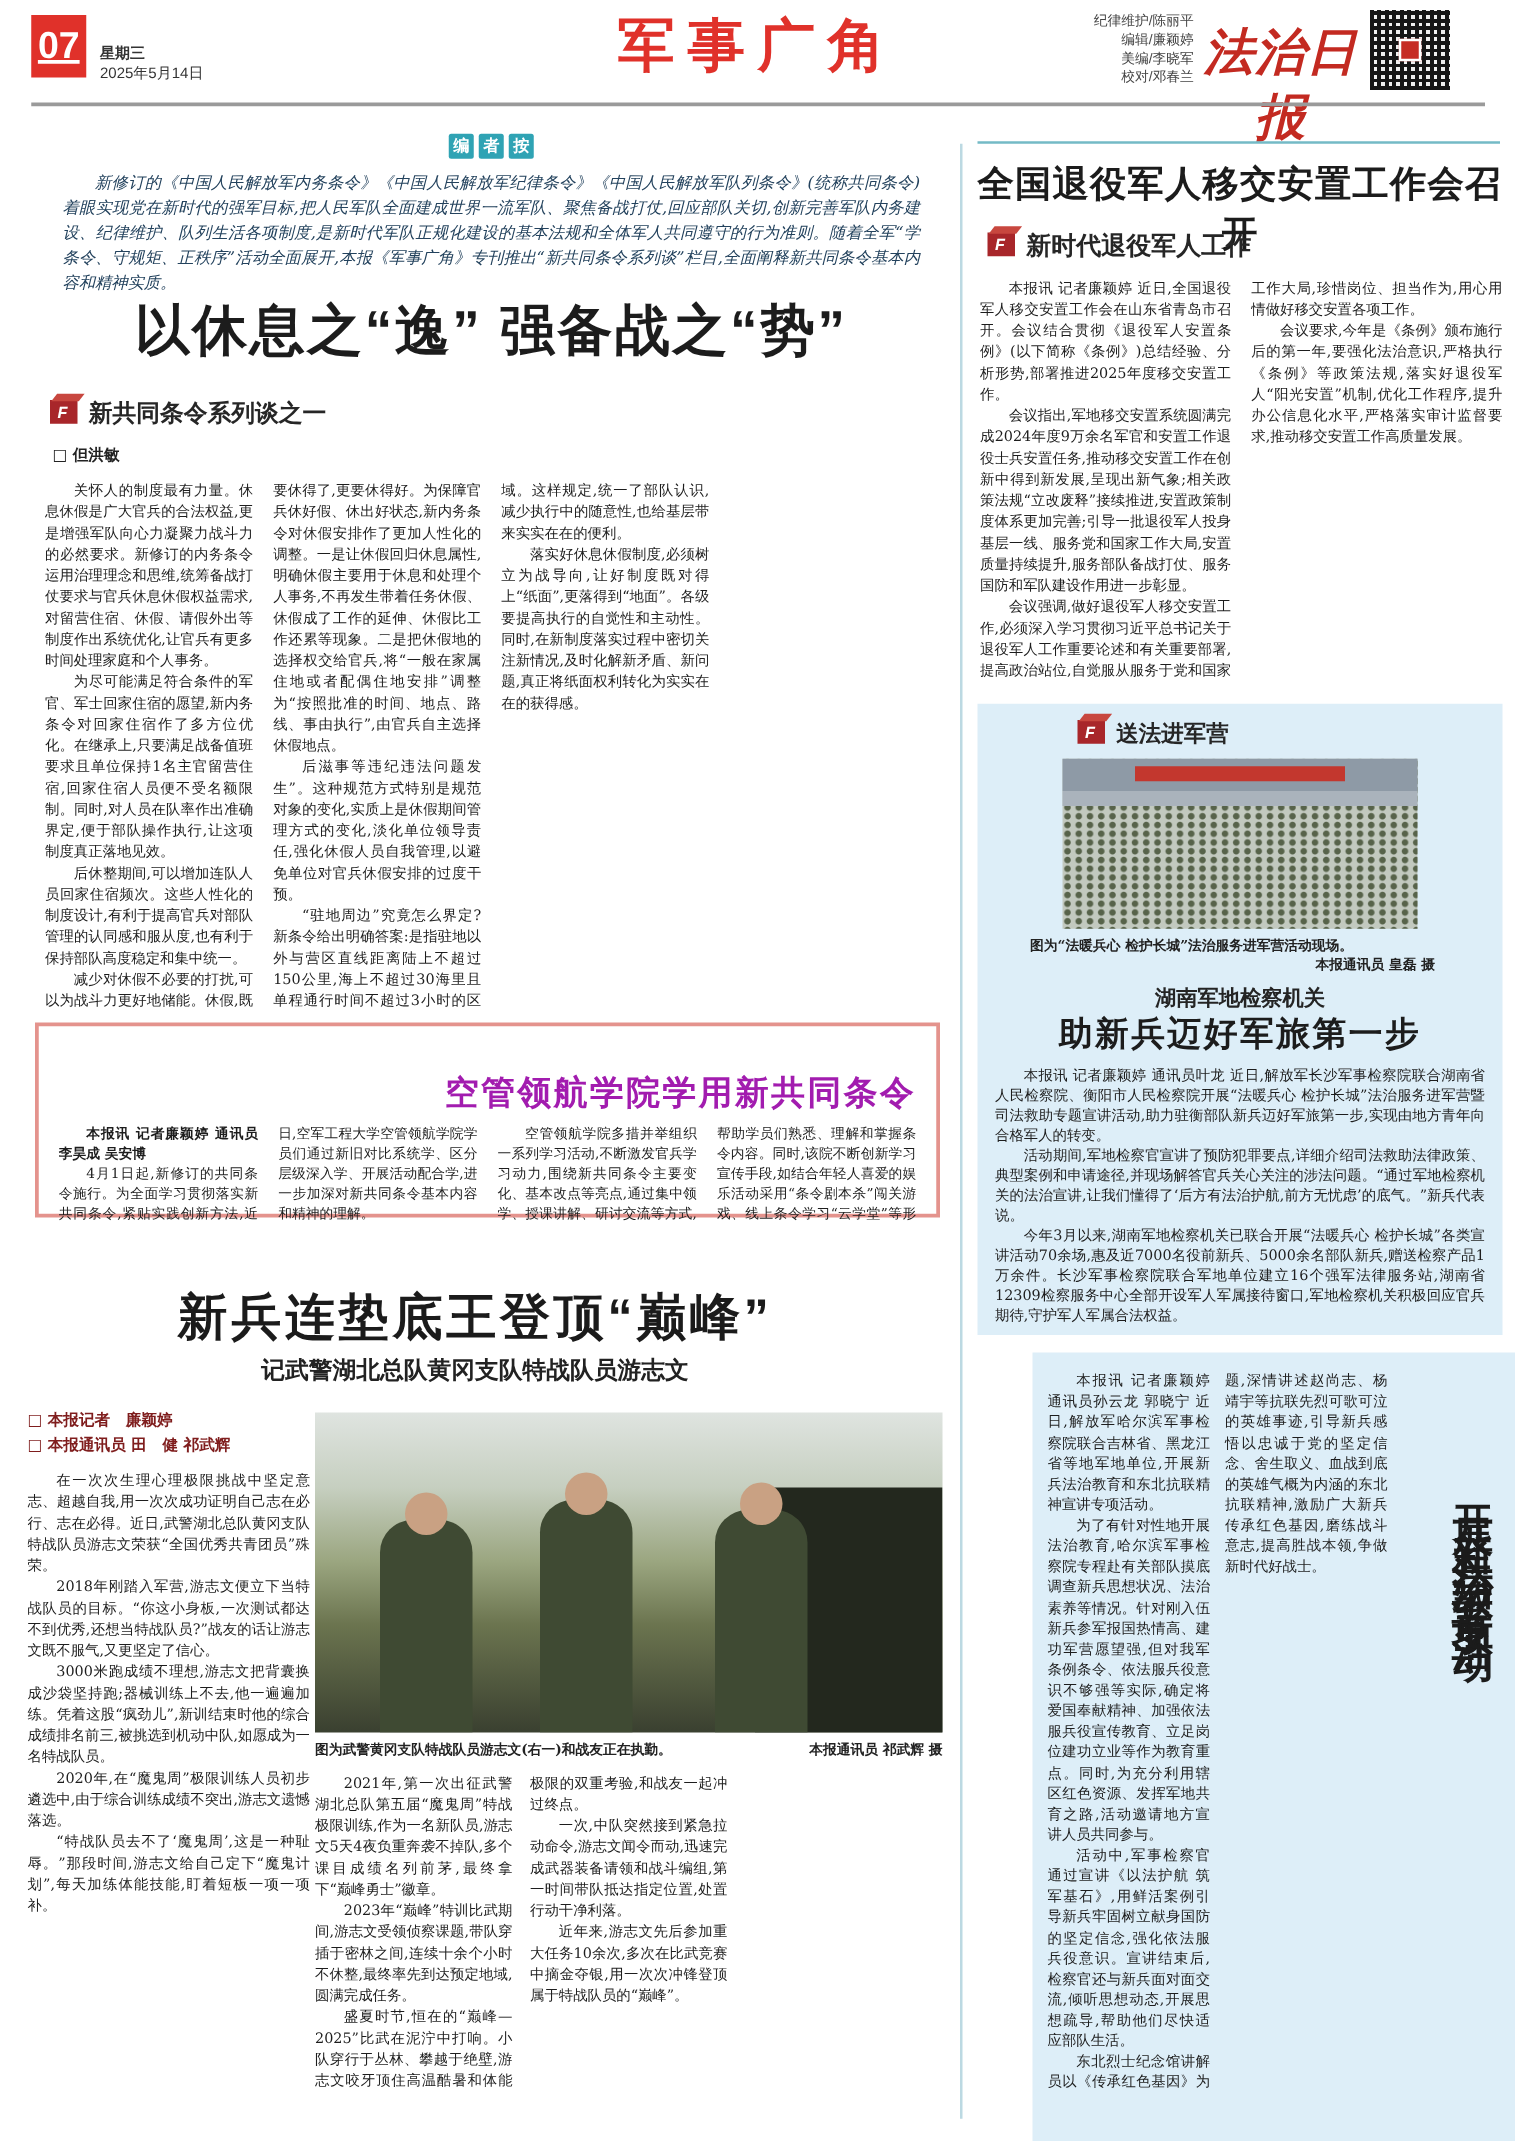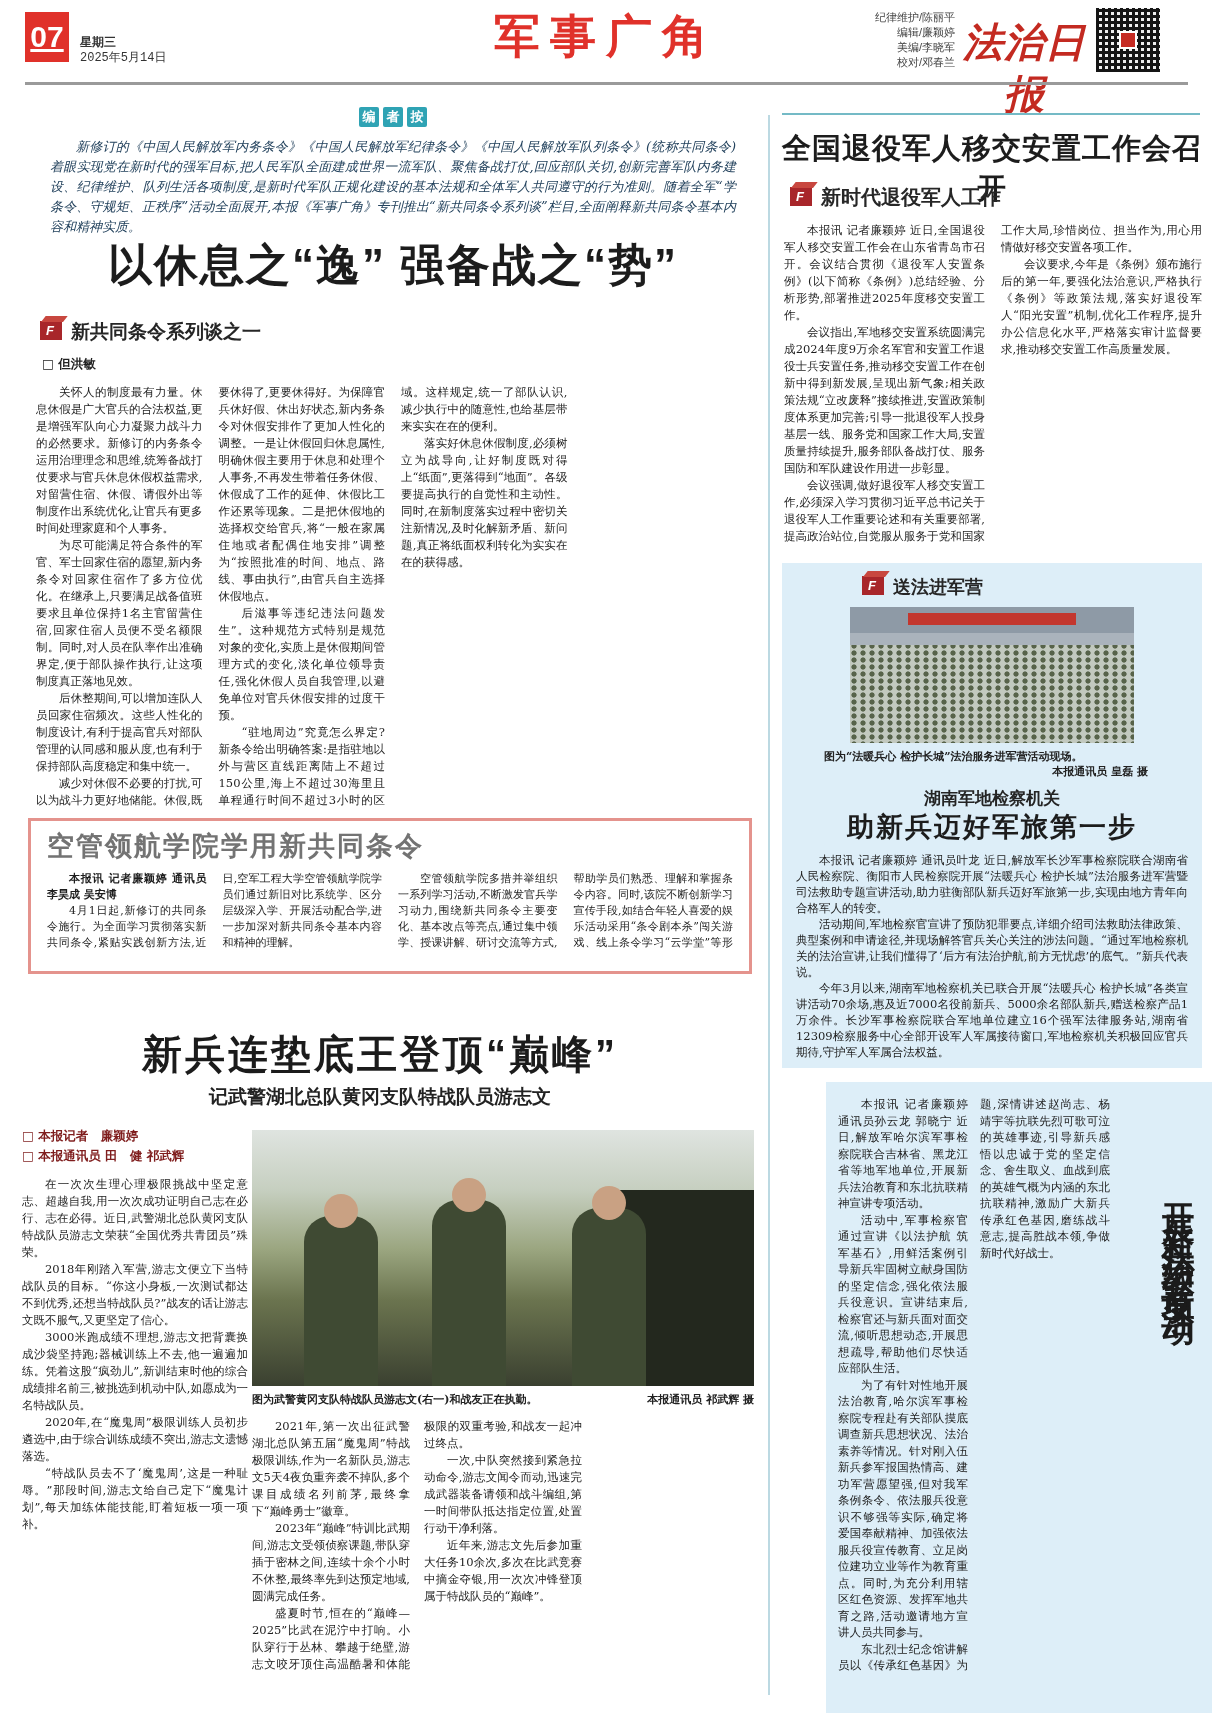"2025年5月14日" .date-block .d2 { font-family: Liberation Mono, monospace -> none }
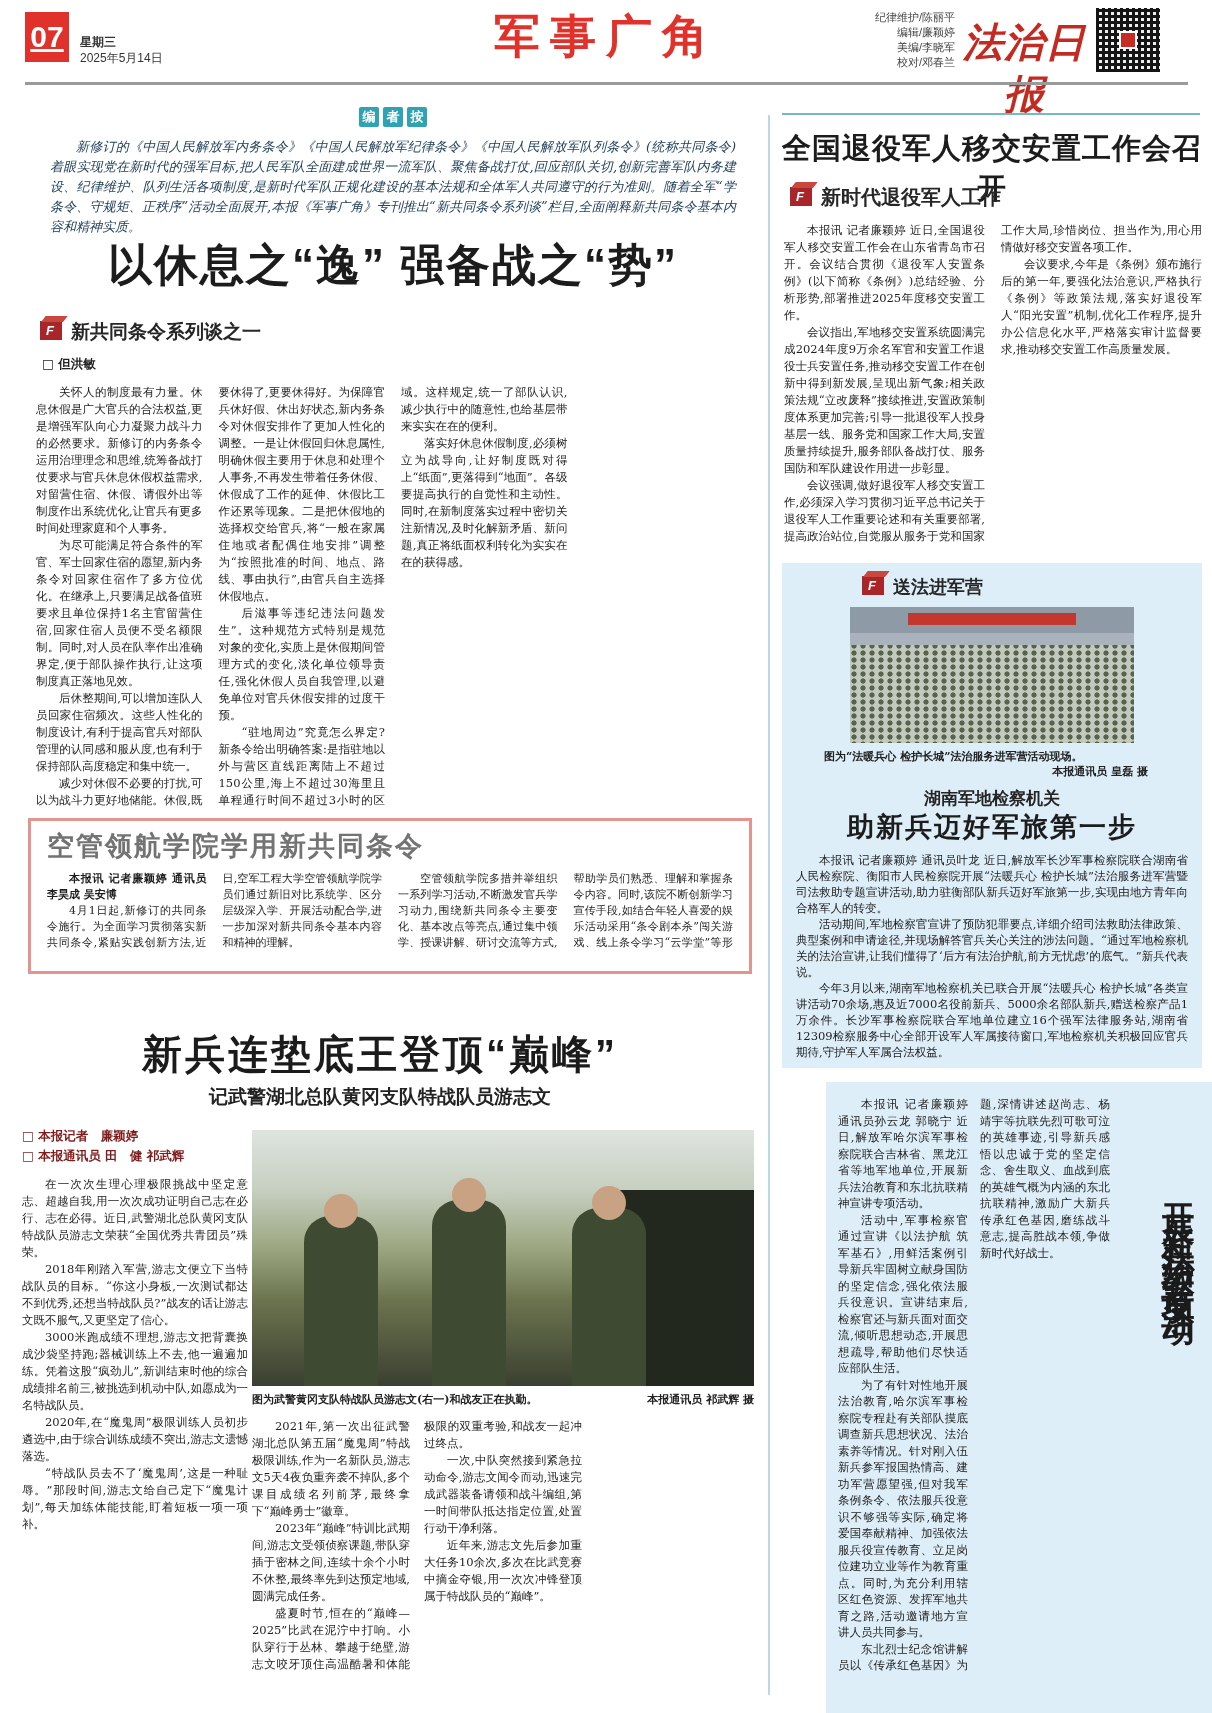"空管领航学院学用新共同条令" .box-headline { color: #737373 -> #a21caf; margin-top: none -> 28px; text-align: left -> right }
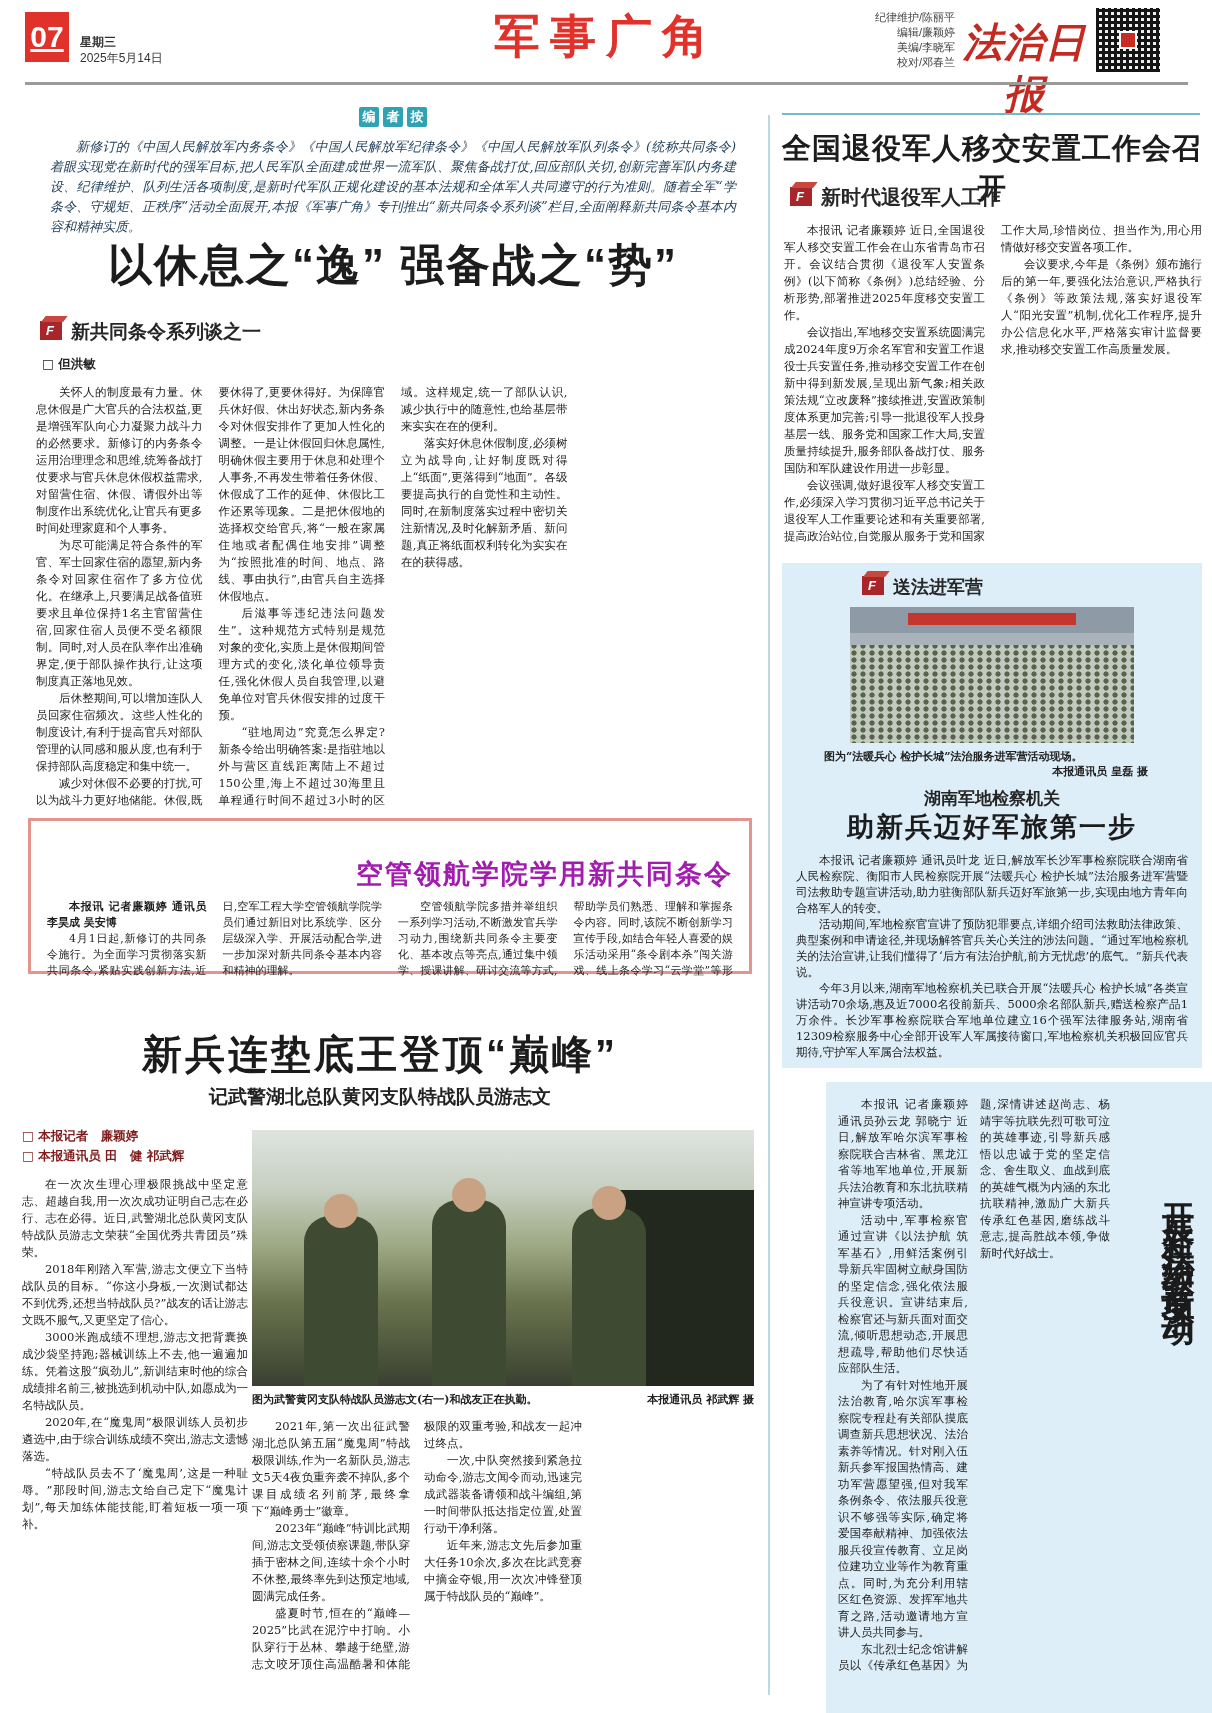"活动中,军事检察官通过宣讲《以法护航" p { order: before "为了有针对性地开展法治教育,哈尔滨军事检察院专程赴有关部队摸底调查新兵思想状况、" -> after "为了有针对性地开展法治教育,哈尔滨军事检察院专程赴有关部队摸底调查新兵思想状况、" }
